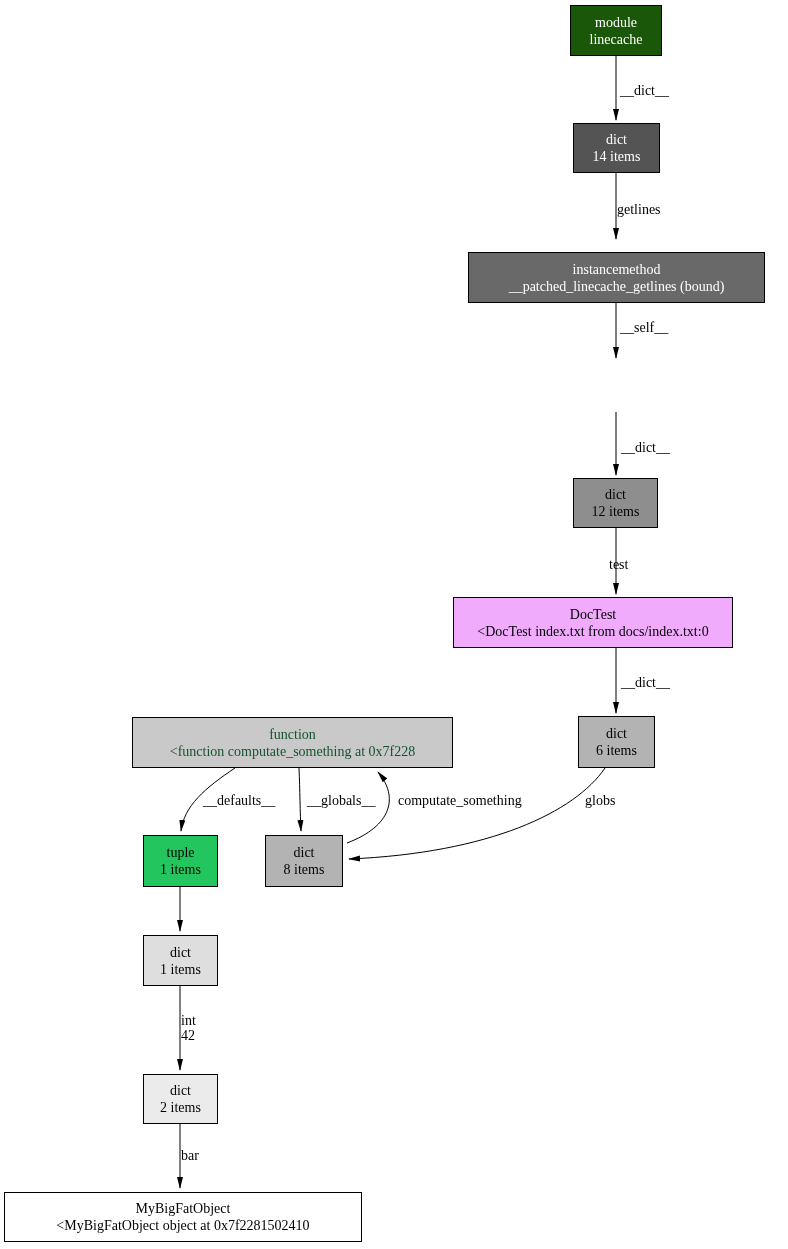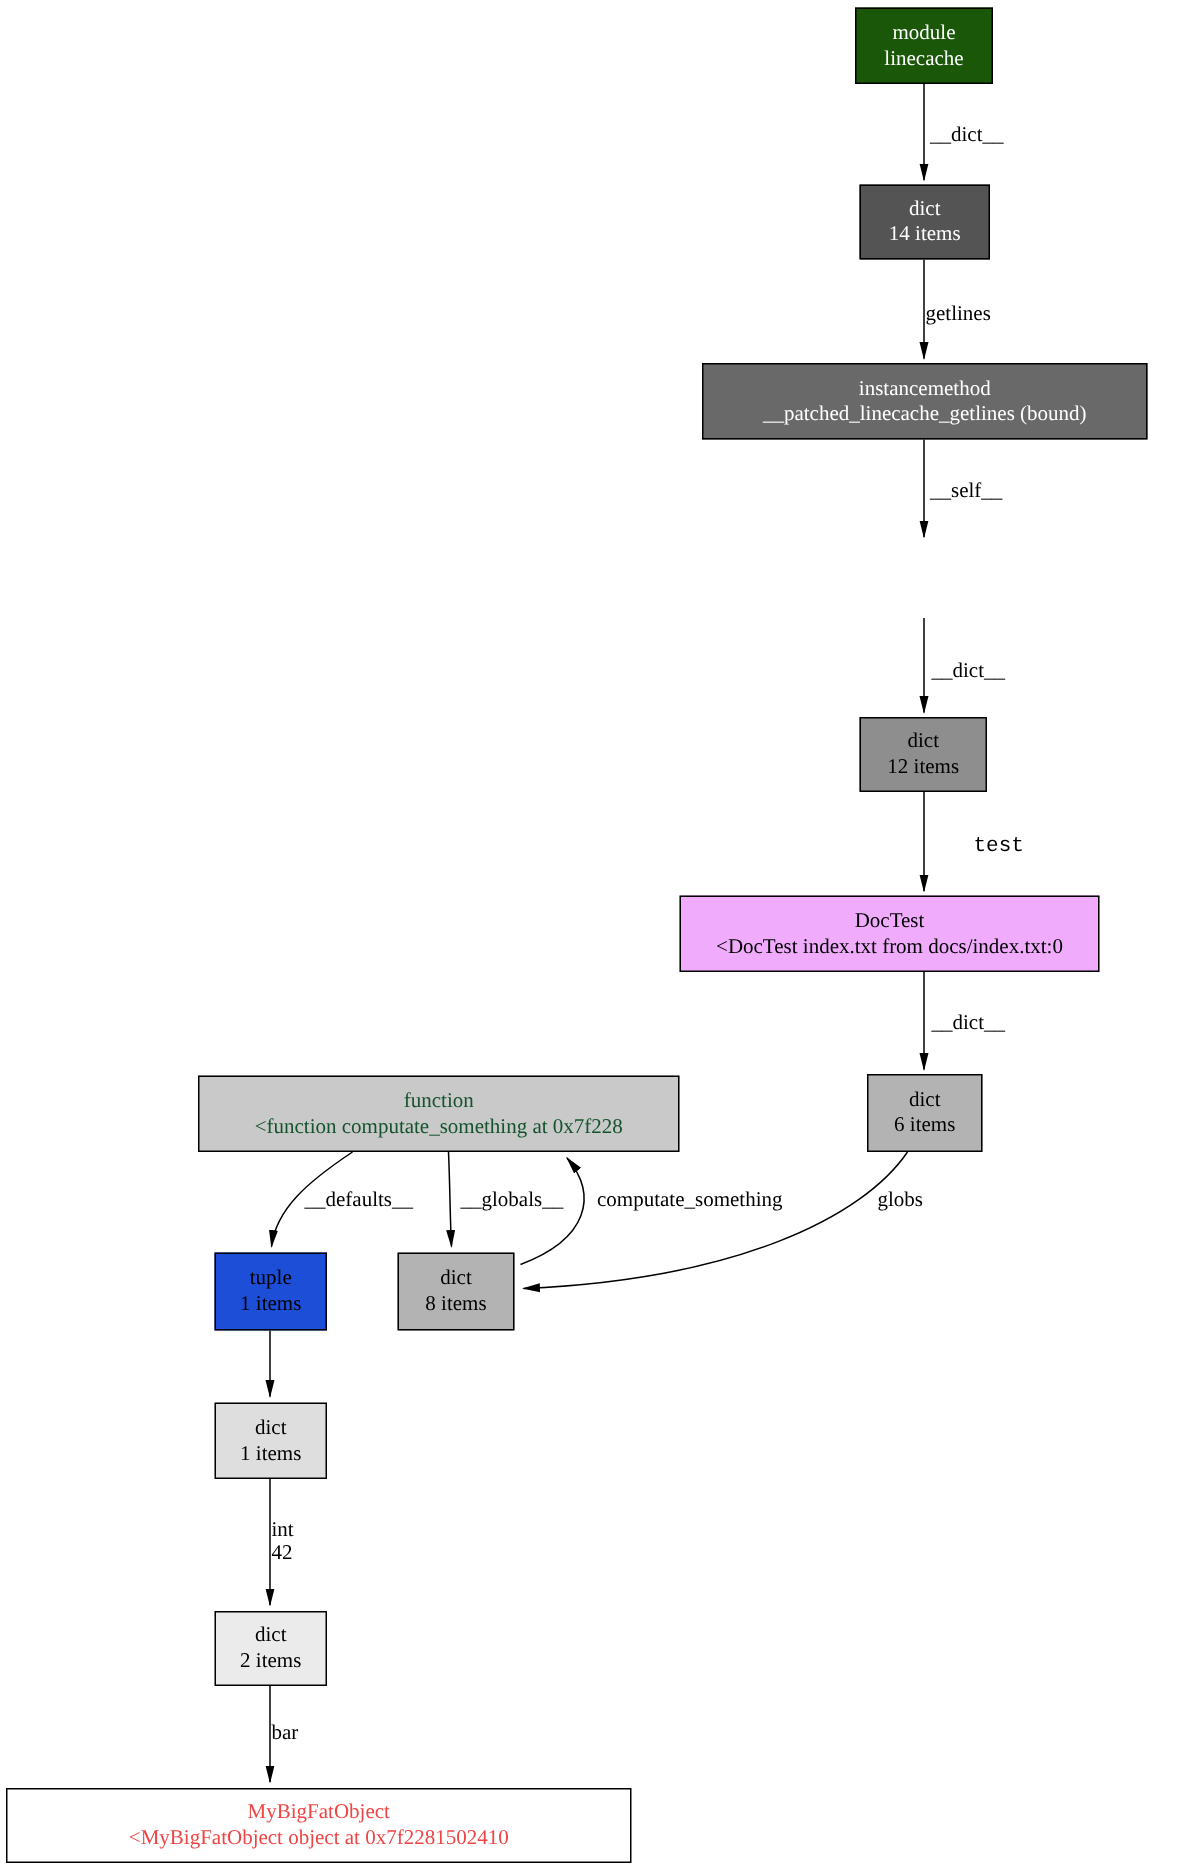"instancemethod" div.node { top: 242px -> 252px }
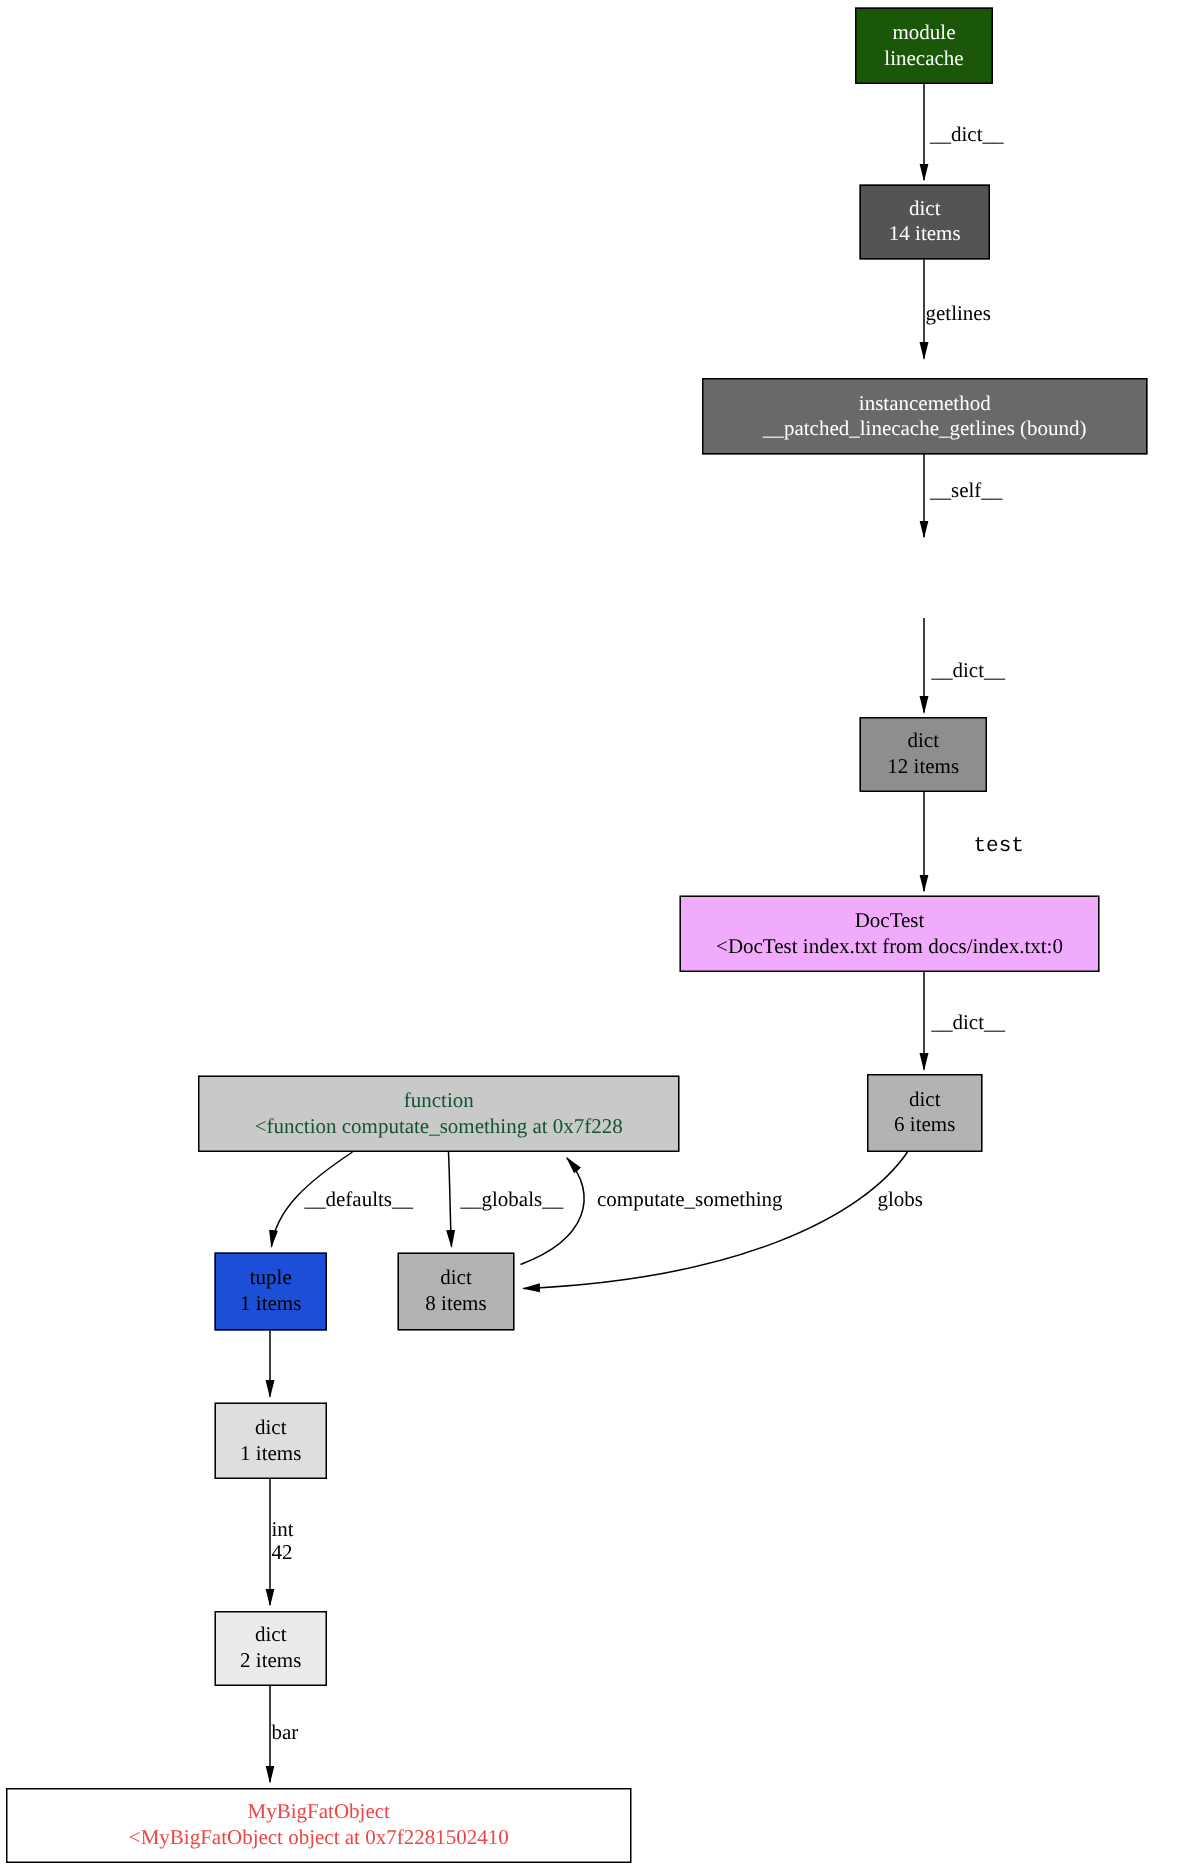"test" div.elabel { font-family: Liberation Mono, monospace -> none; left: 649px -> 609px }
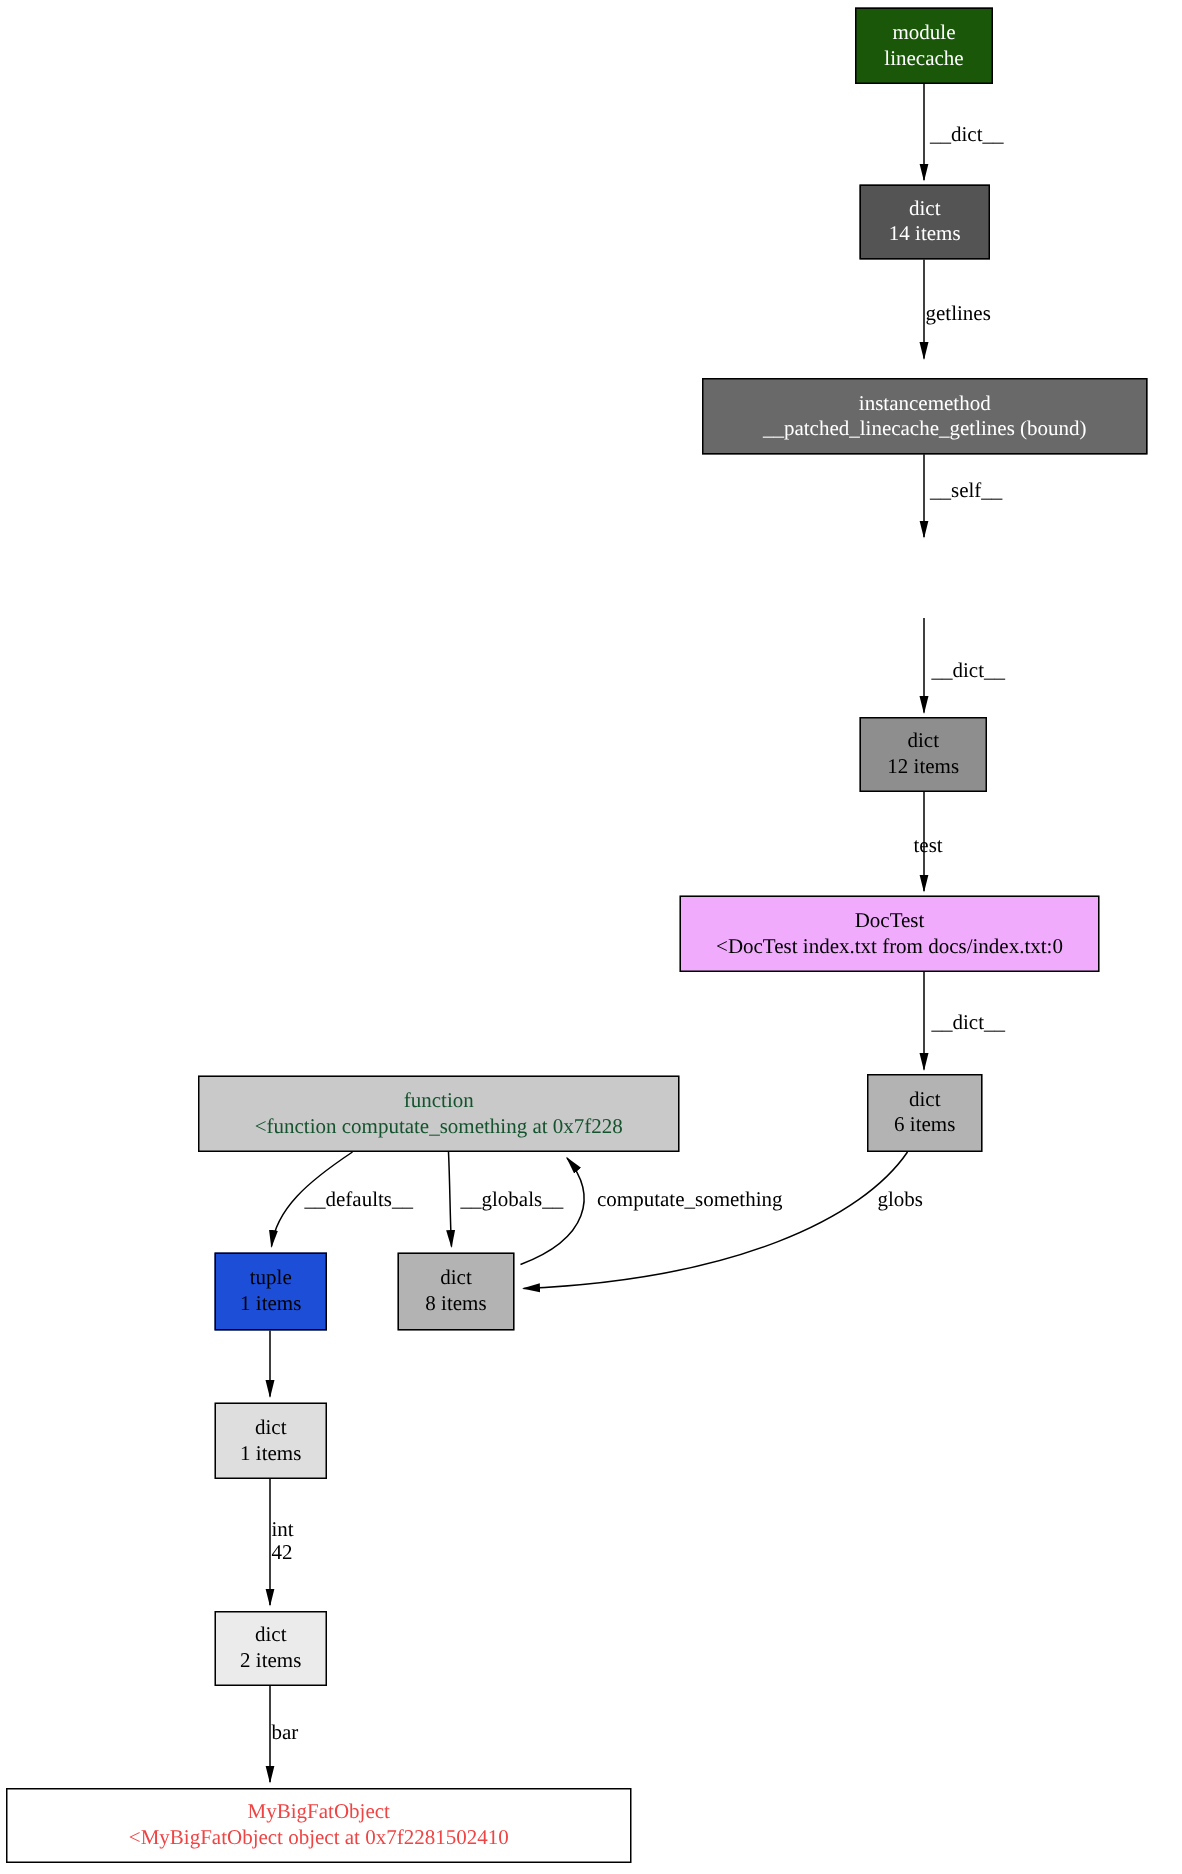"tuple" div.node { background: #1d4ed8 -> #22c55e }
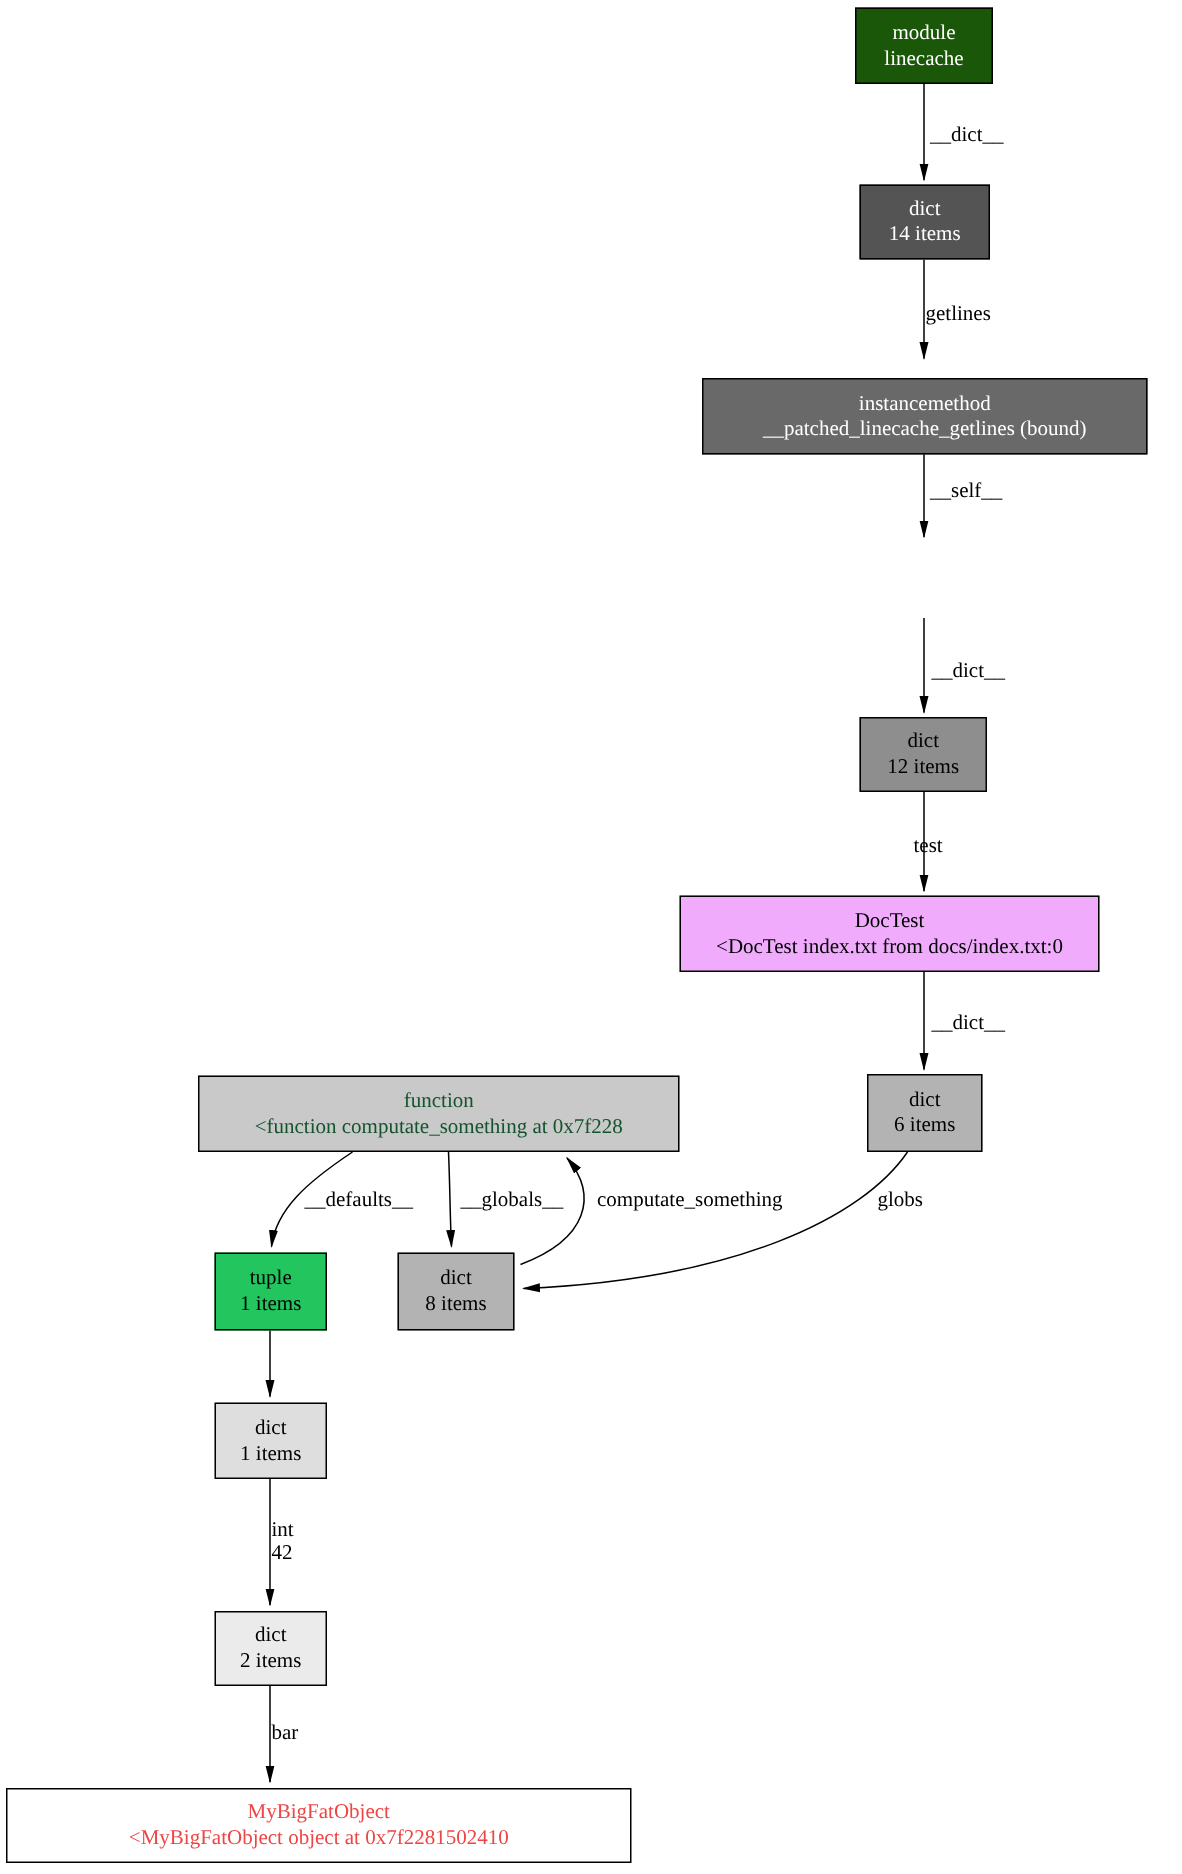"MyBigFatObject" div.node { color: #ef4444 -> #000000; width: 417px -> 358px }
